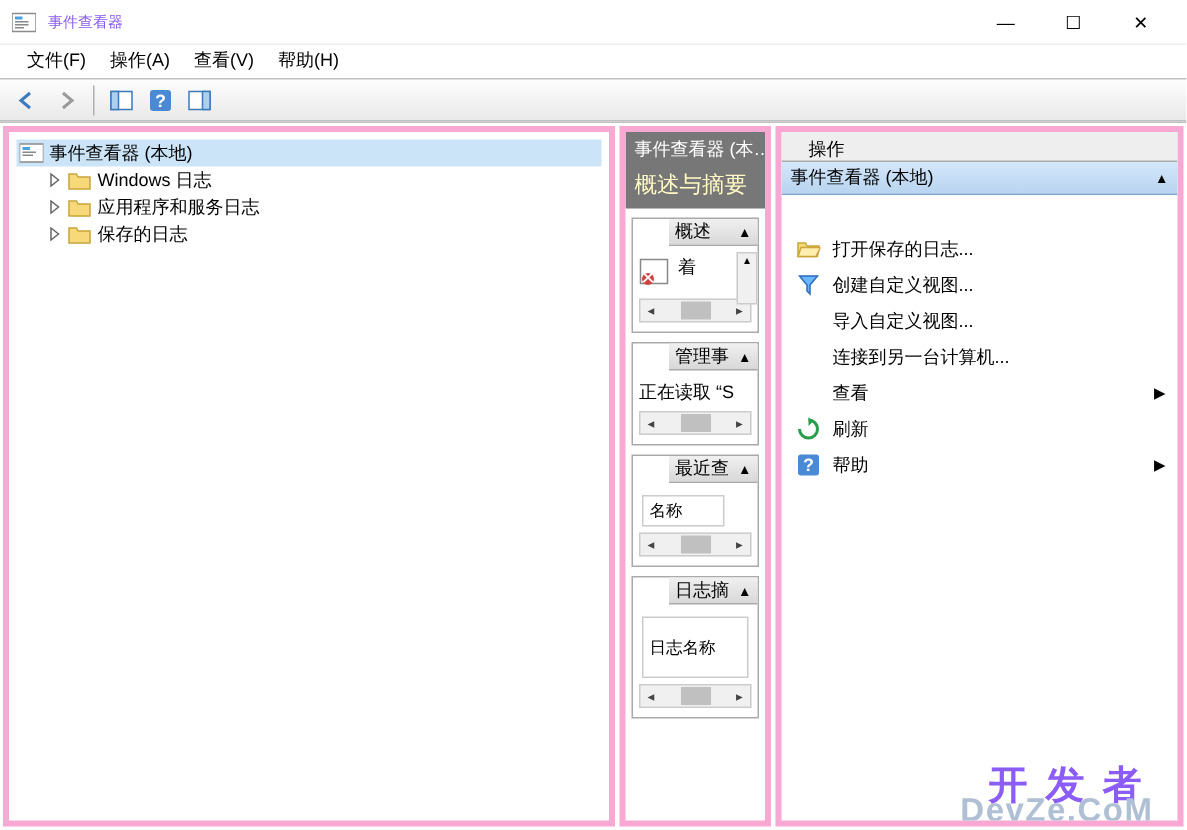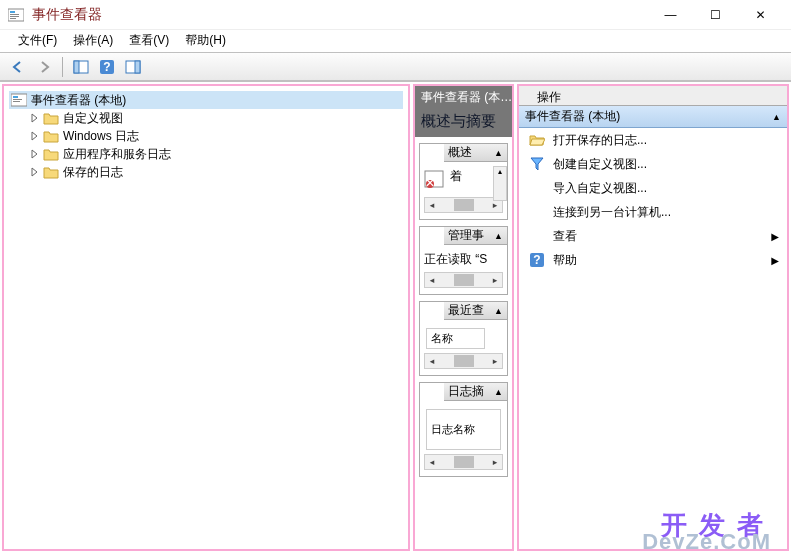"事件查看器" .titlebar .title { color: #7f1d1d -> #8b5cf6; font-size: 14px -> 10px }
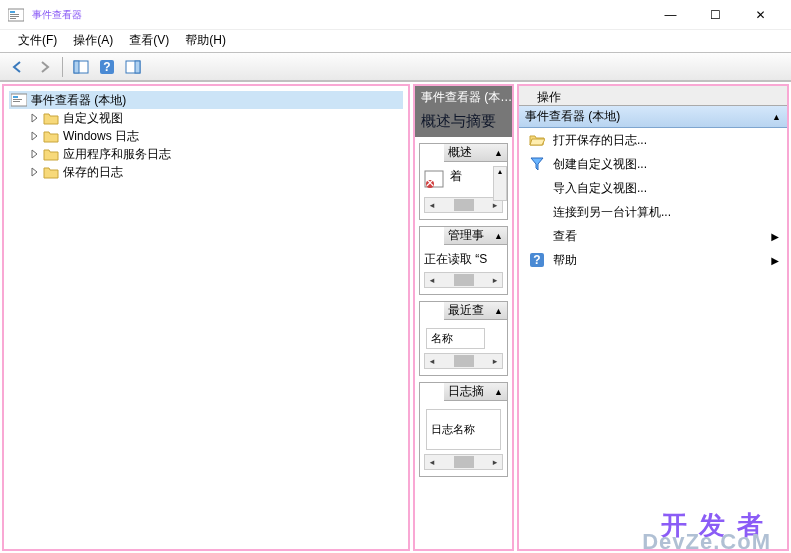"事件查看器 (本地)" .pane { border: 2px solid #f9a8d4 -> 4px solid #f9a8d4 }
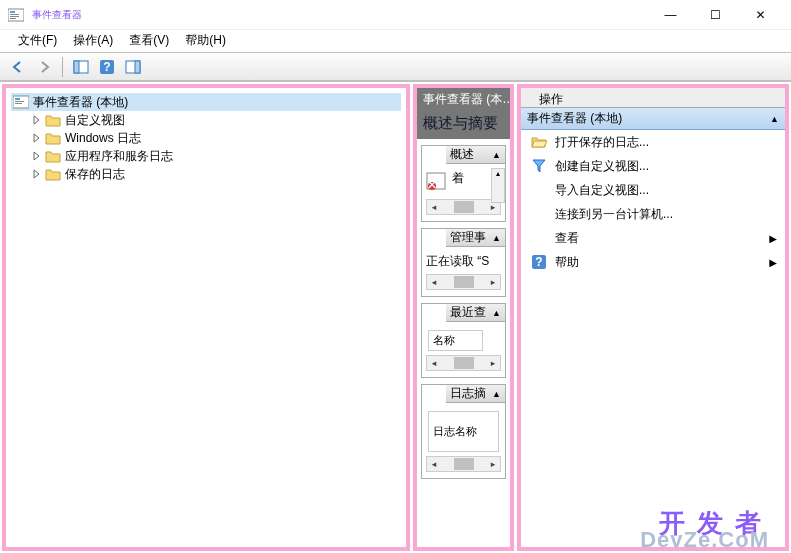"自定义视图" div.tree-node { html: <div> <span> <svg> <path></path> </svg> </span> <span><svg> <path></path> </svg></span> <span>自定义视图</span> </div> -> none }
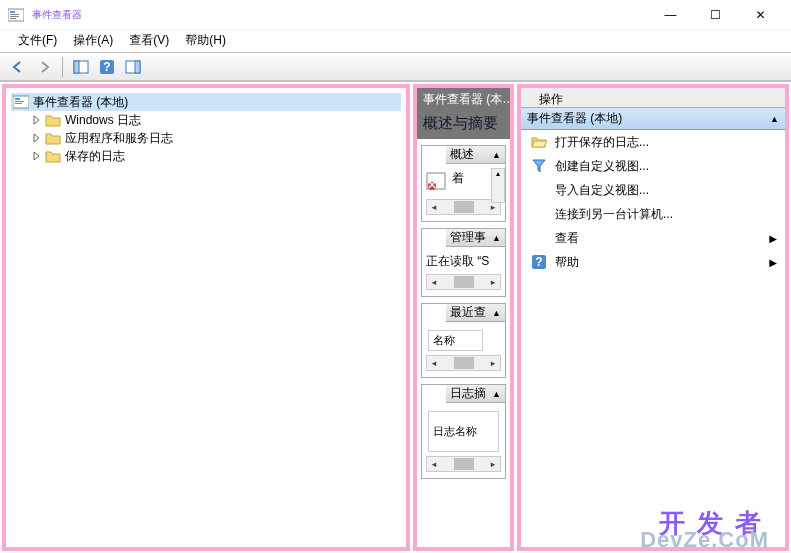"概述与摘要" .mid-title { color: #0f172a -> #fef9c3 }
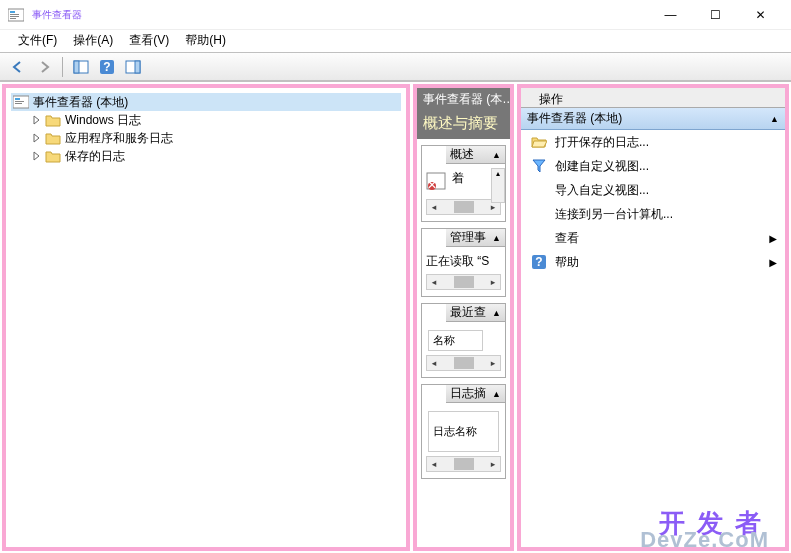"打开保存的日志..." .right-body { margin-top: none -> 24px }
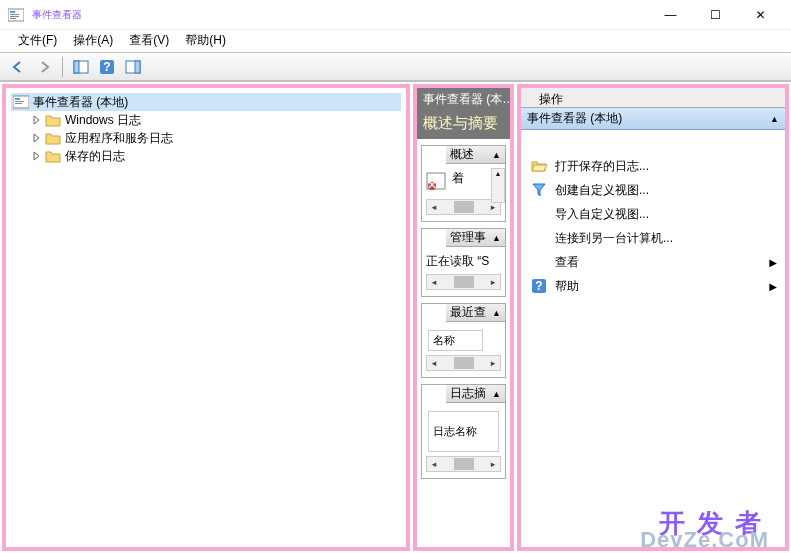"刷新" div.action-item { html: none -> <div> <span><svg> <path></path> <path></path> </svg></span> <span>刷新</span> </div> }
